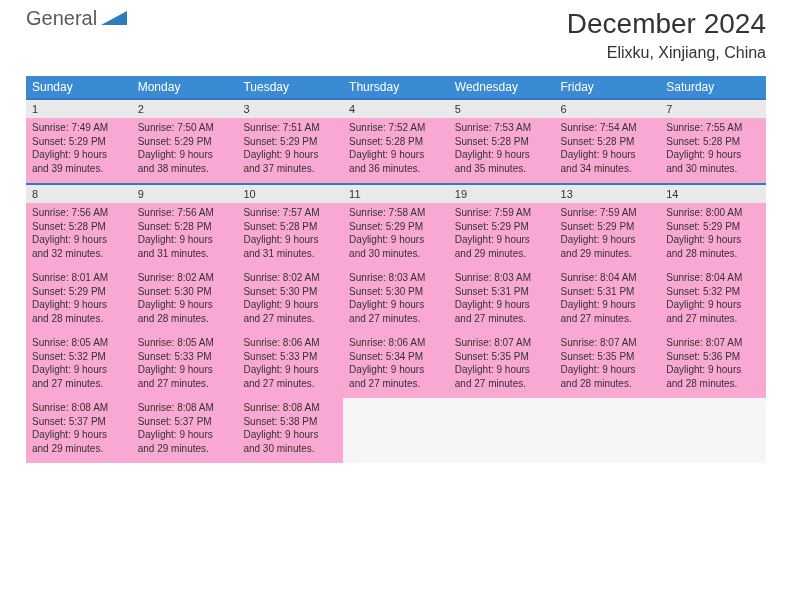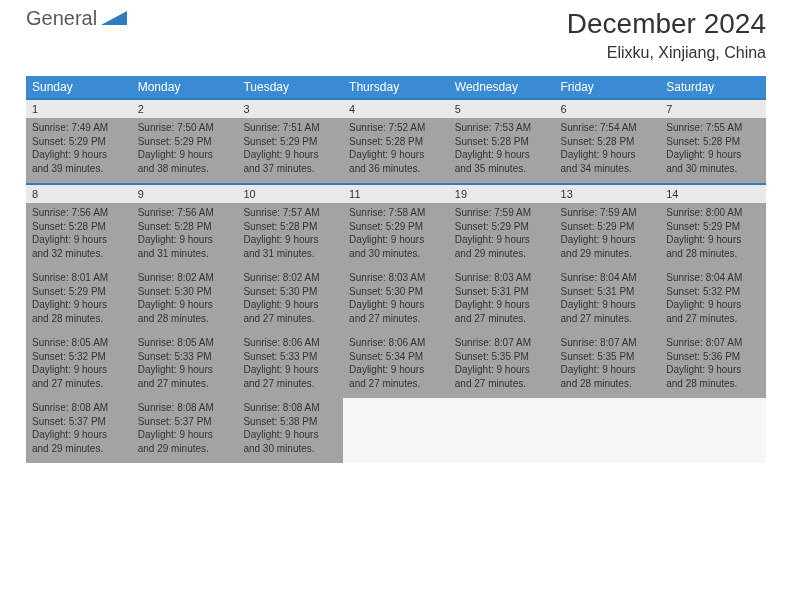"Sunrise: 7:49 AM" .cell-row td { background: #a3a3a3 -> #f9a8d4 }
